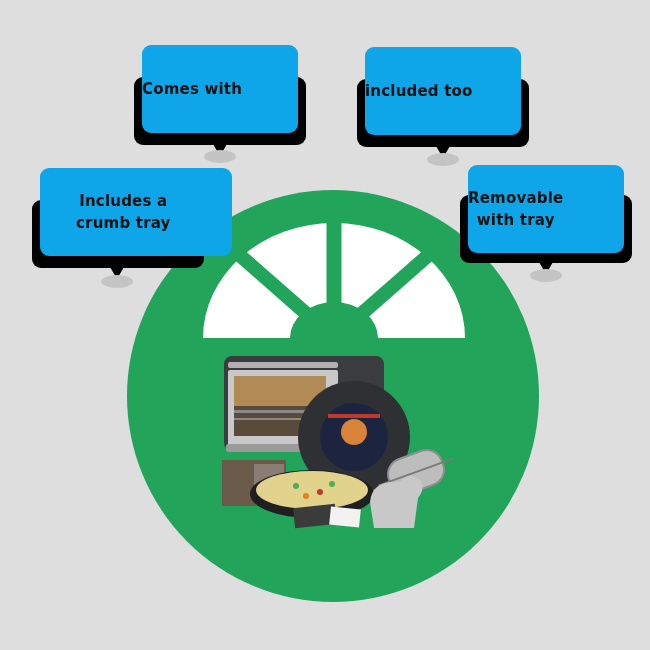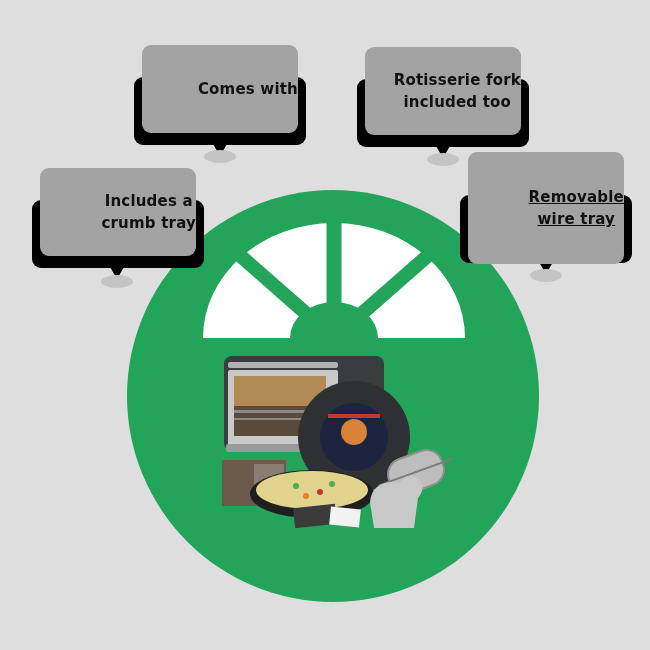"Comes with" .callout .box { background: #a3a3a3 -> #0ea5e9; justify-content: flex-end -> flex-start }
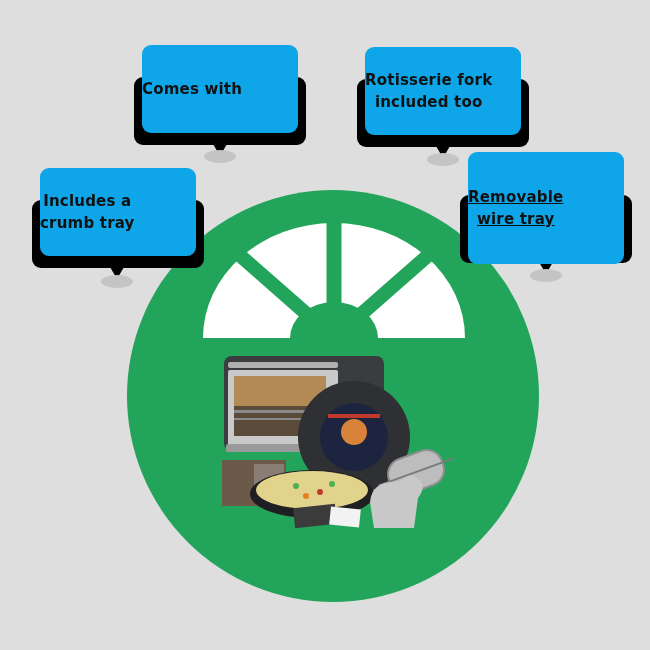"Rotisserie fork" div { html: <div>Rotisserie fork</div> -> none }
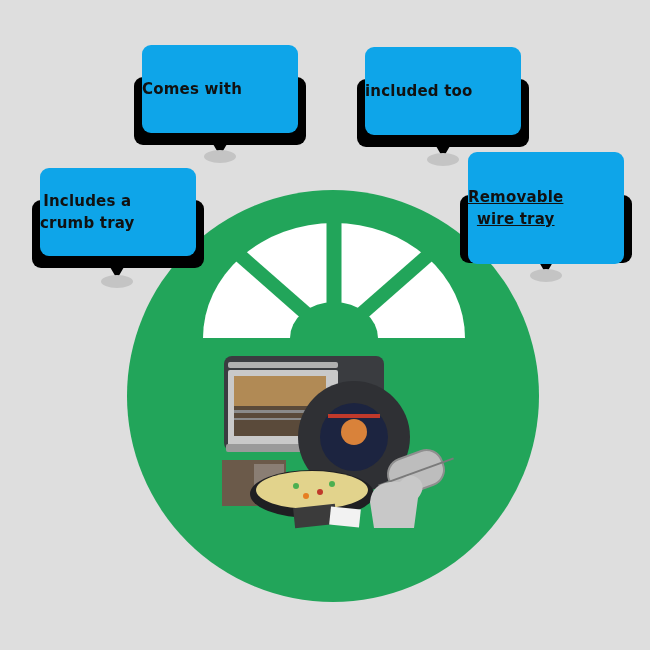"Includes a" div.box { padding-left: none -> 36px }
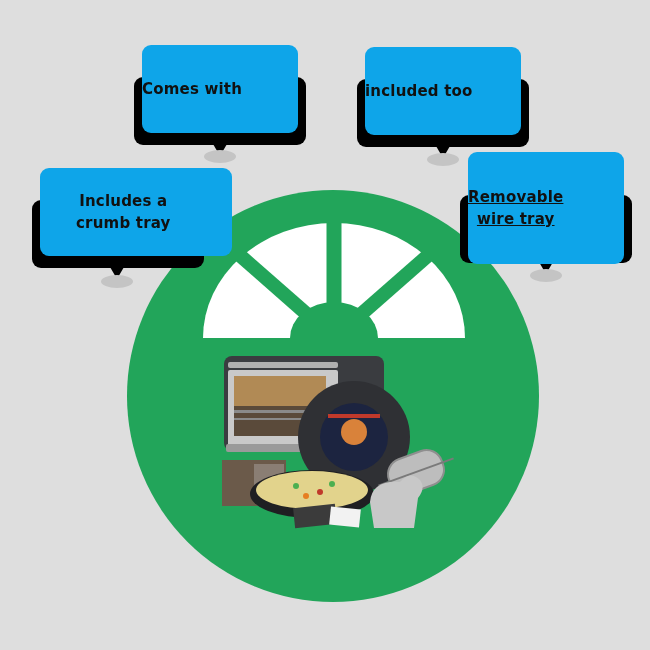"Removable" div.box { height: 112px -> 88px; text-decoration: underline -> none; top: 152px -> 165px }
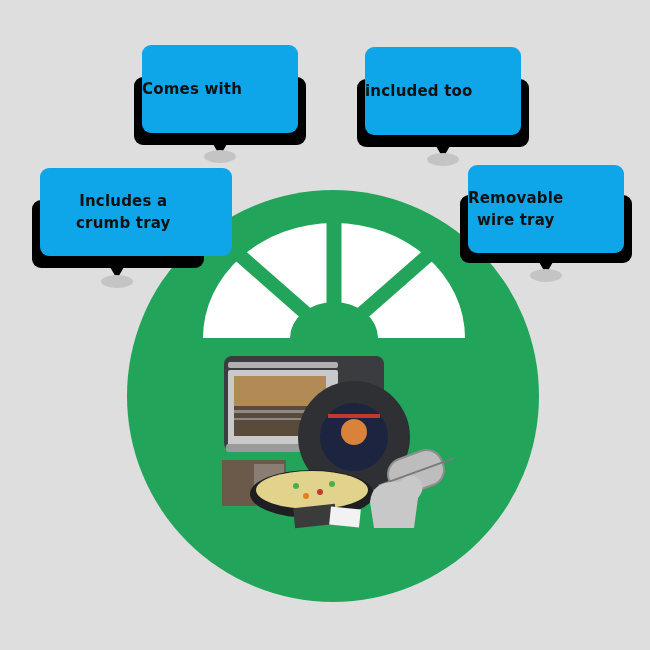"wire tray" div { text: wire -> with }
